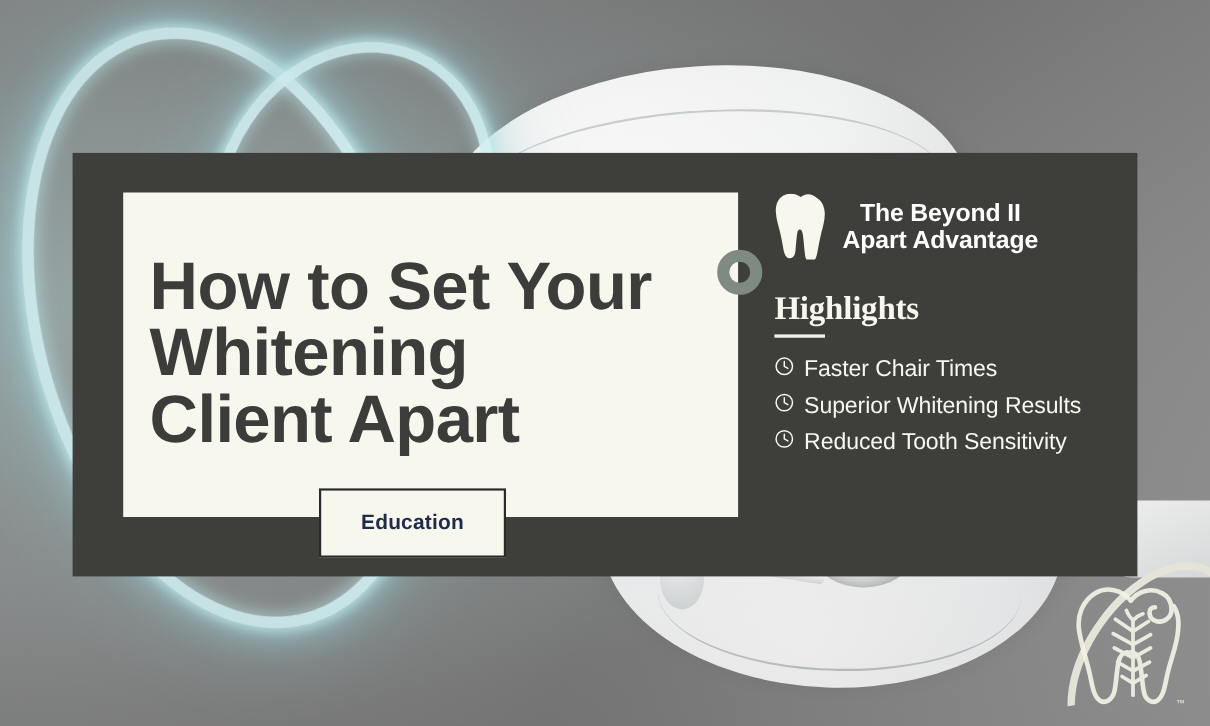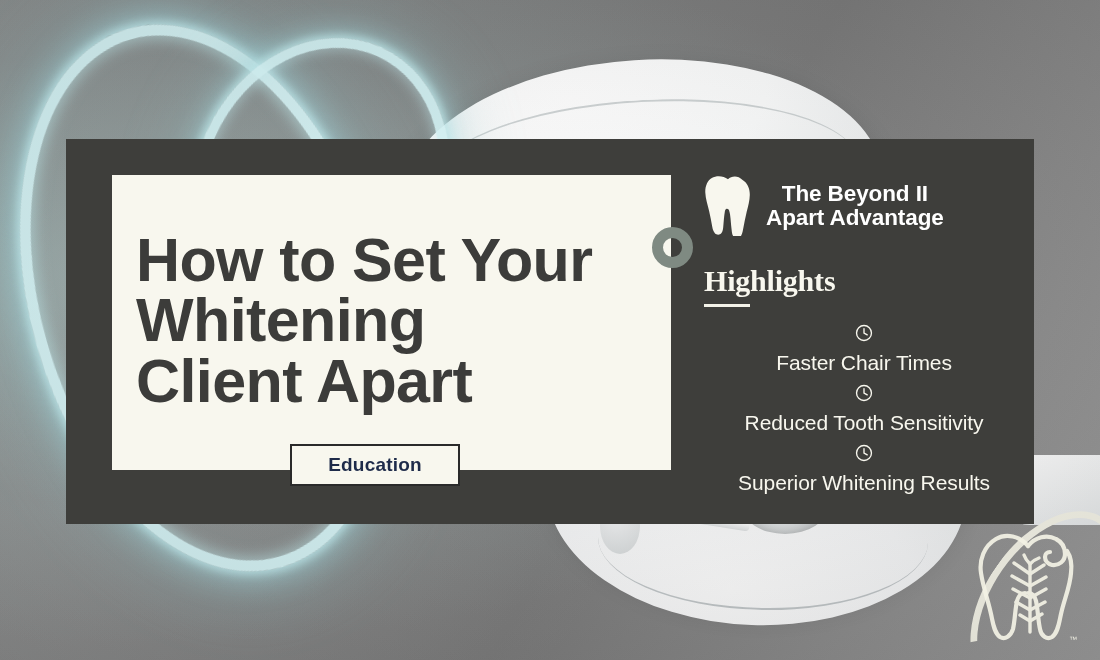"Faster Chair Times" .hlItem { align-items: center -> flex-start; flex-direction: column -> none }
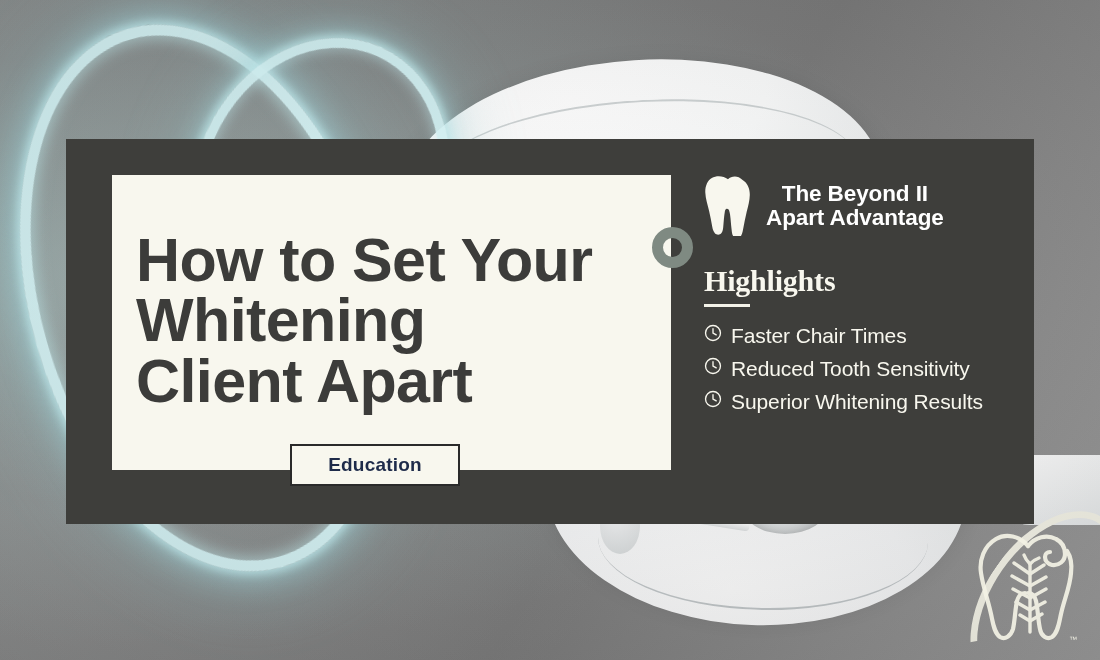"Reduced Tooth Sensitivity" div.hlItem { order: before "Superior Whitening Results" -> after "Superior Whitening Results" }
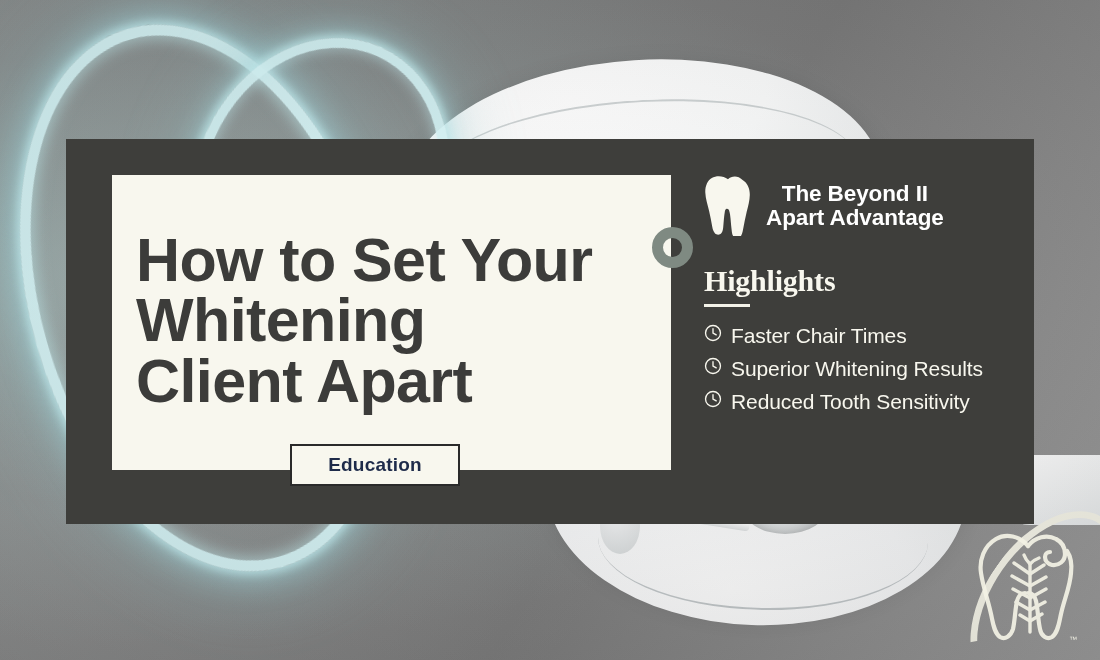"Education" #eduBadge { height: 42px -> 63px }
